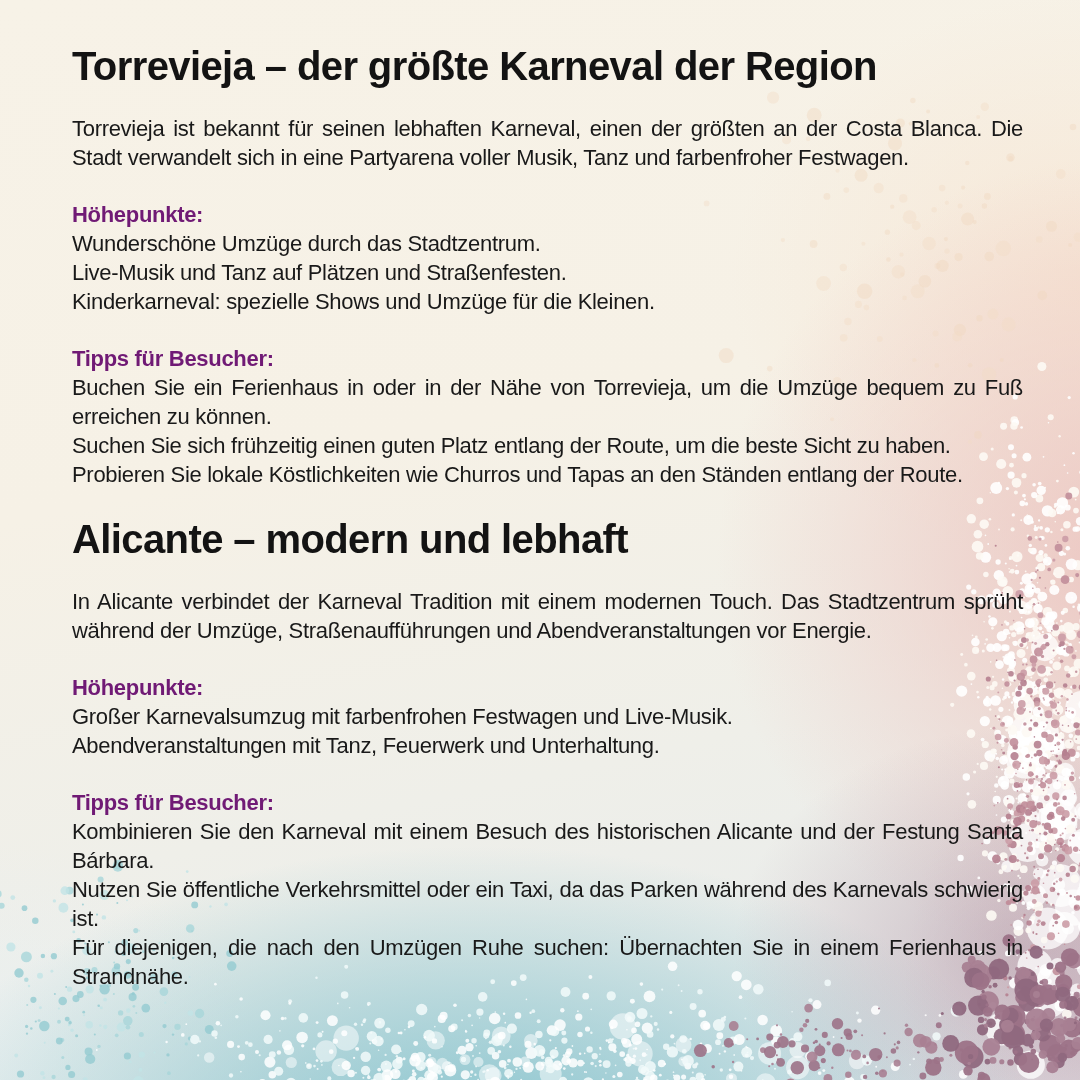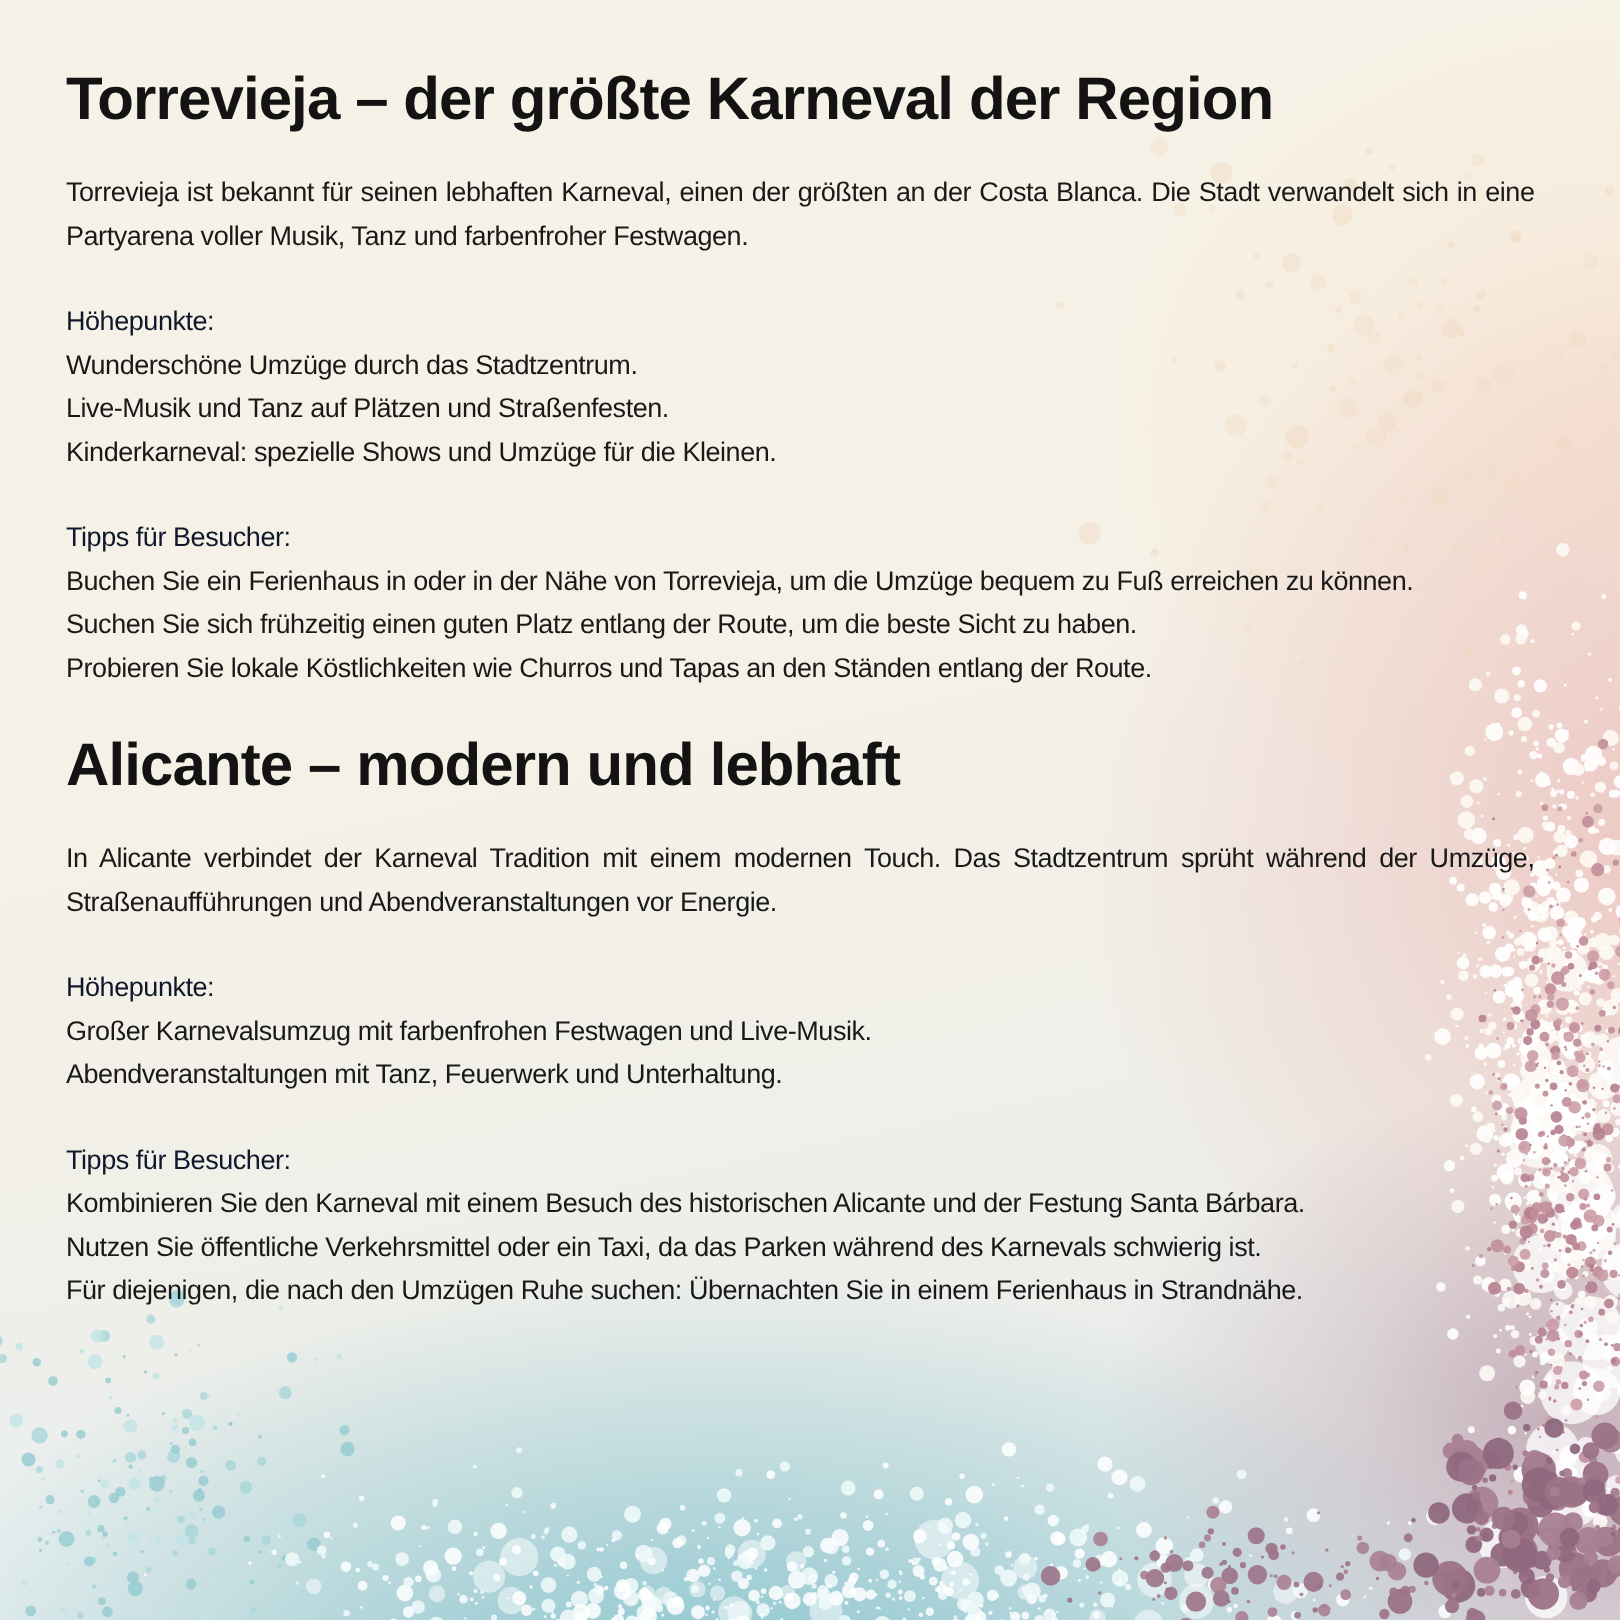"Torrevieja – der größte Karneval" .page { padding: 44px 57px 0 44px -> 44px 57px 0 72px }
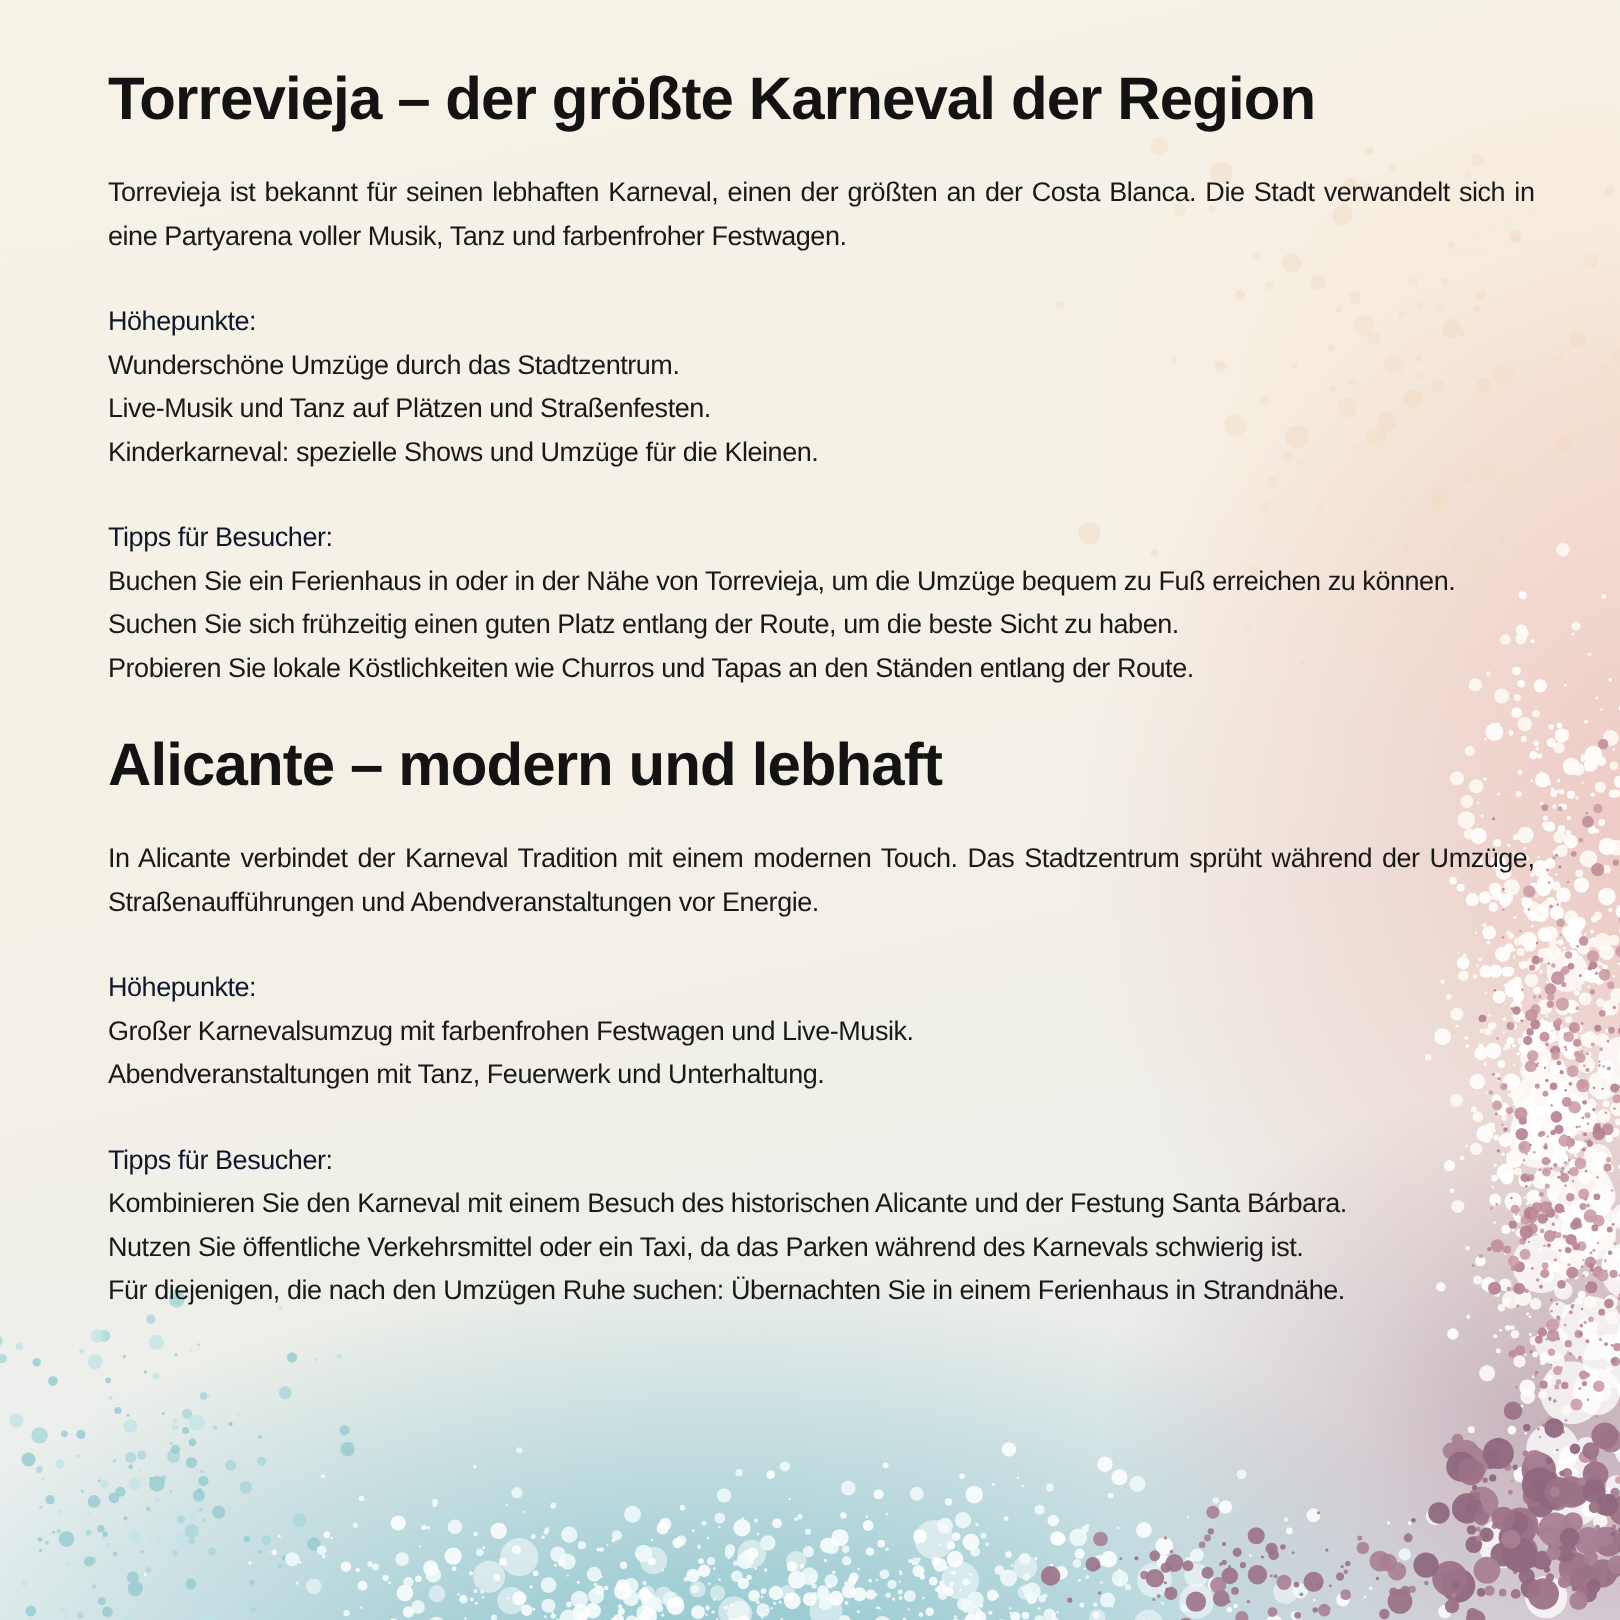"Torrevieja ist bekannt für seinen" .body-text, .list-item, .tip-item, .label { font-size: 18px -> 22px }
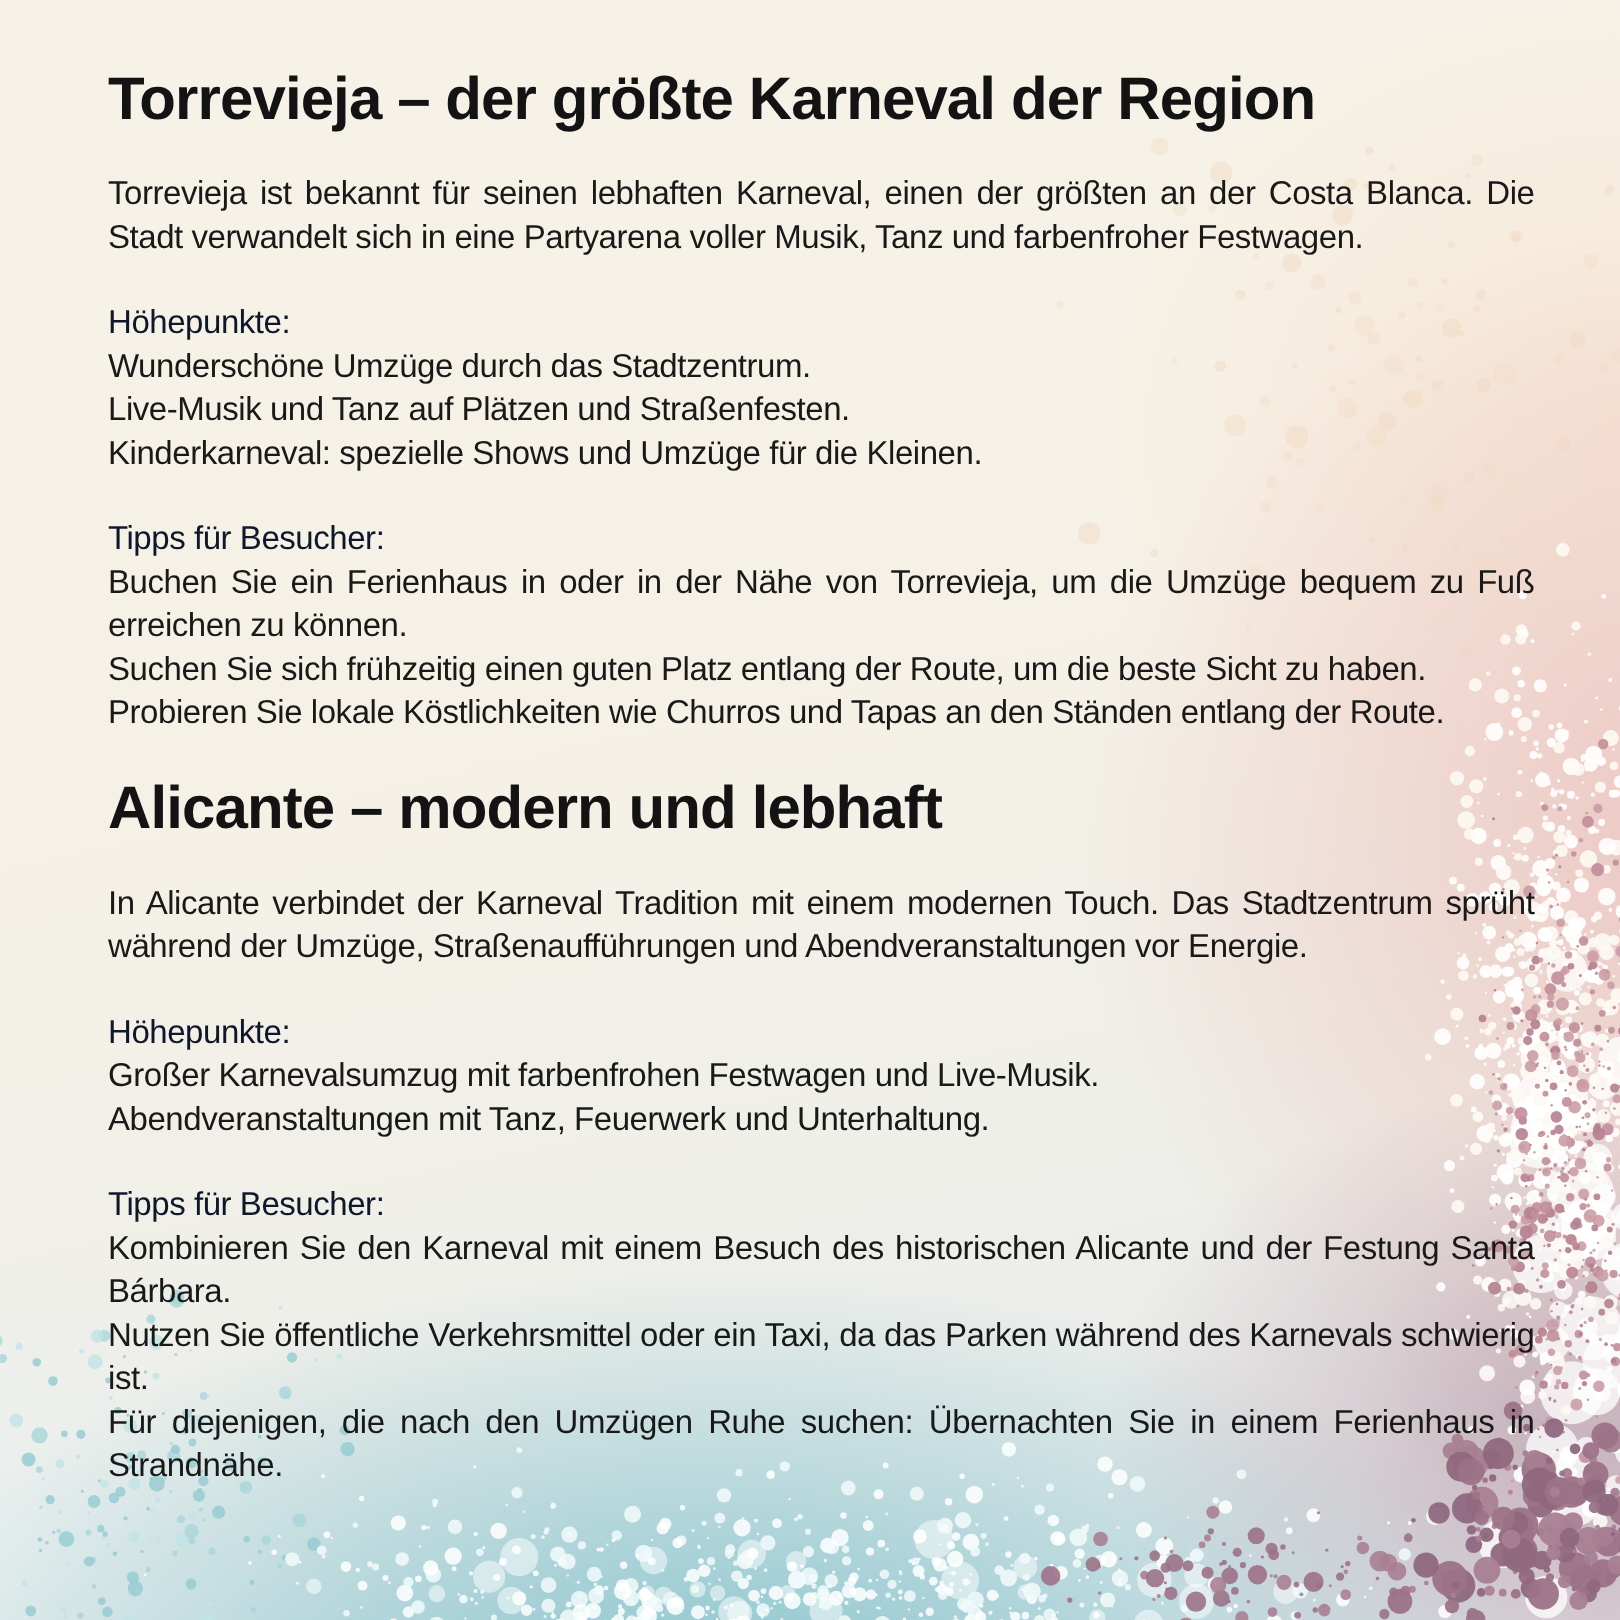"Höhepunkte:" .label { color: #0f172a -> #701a75; font-weight: 400 -> 700 }
